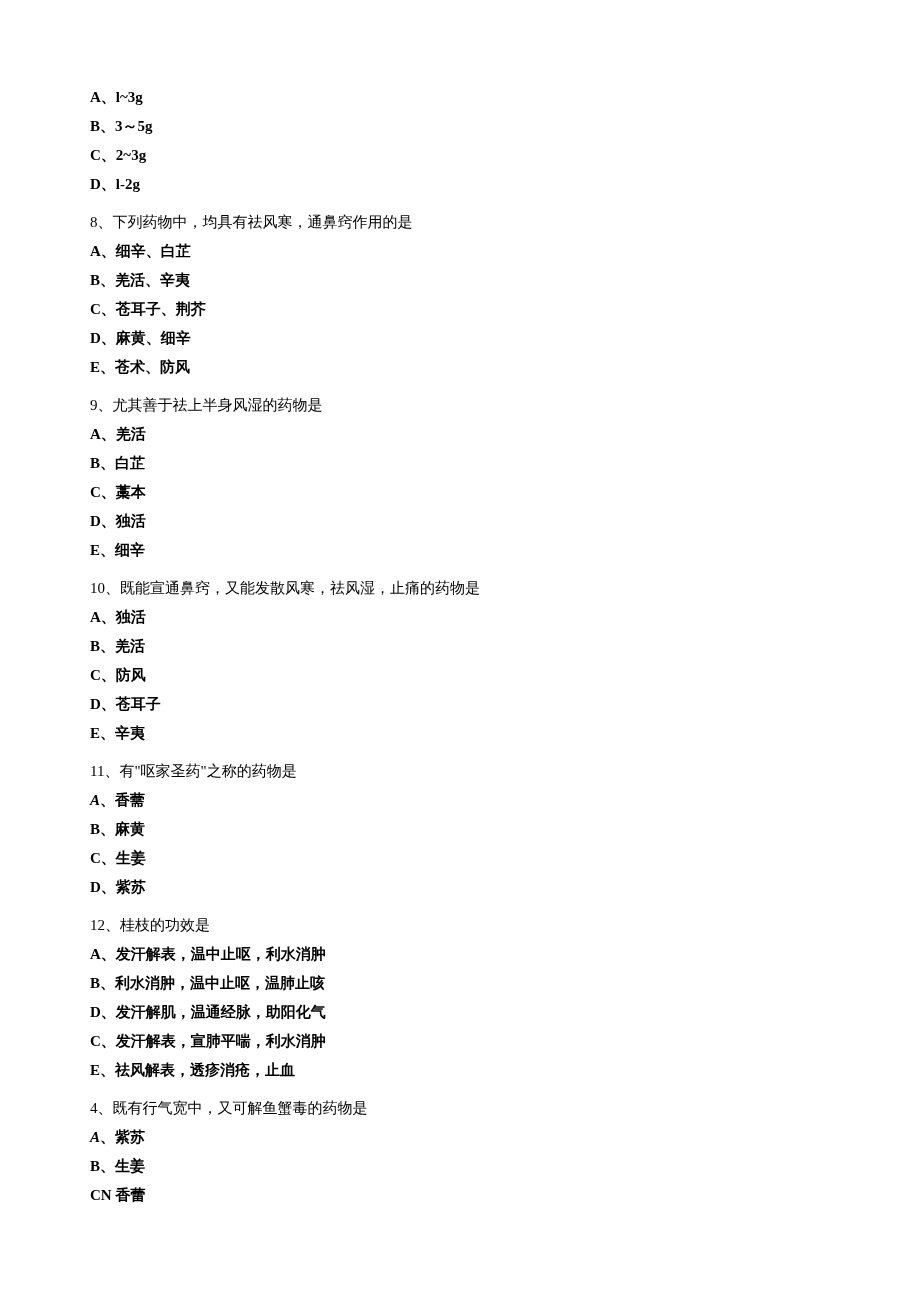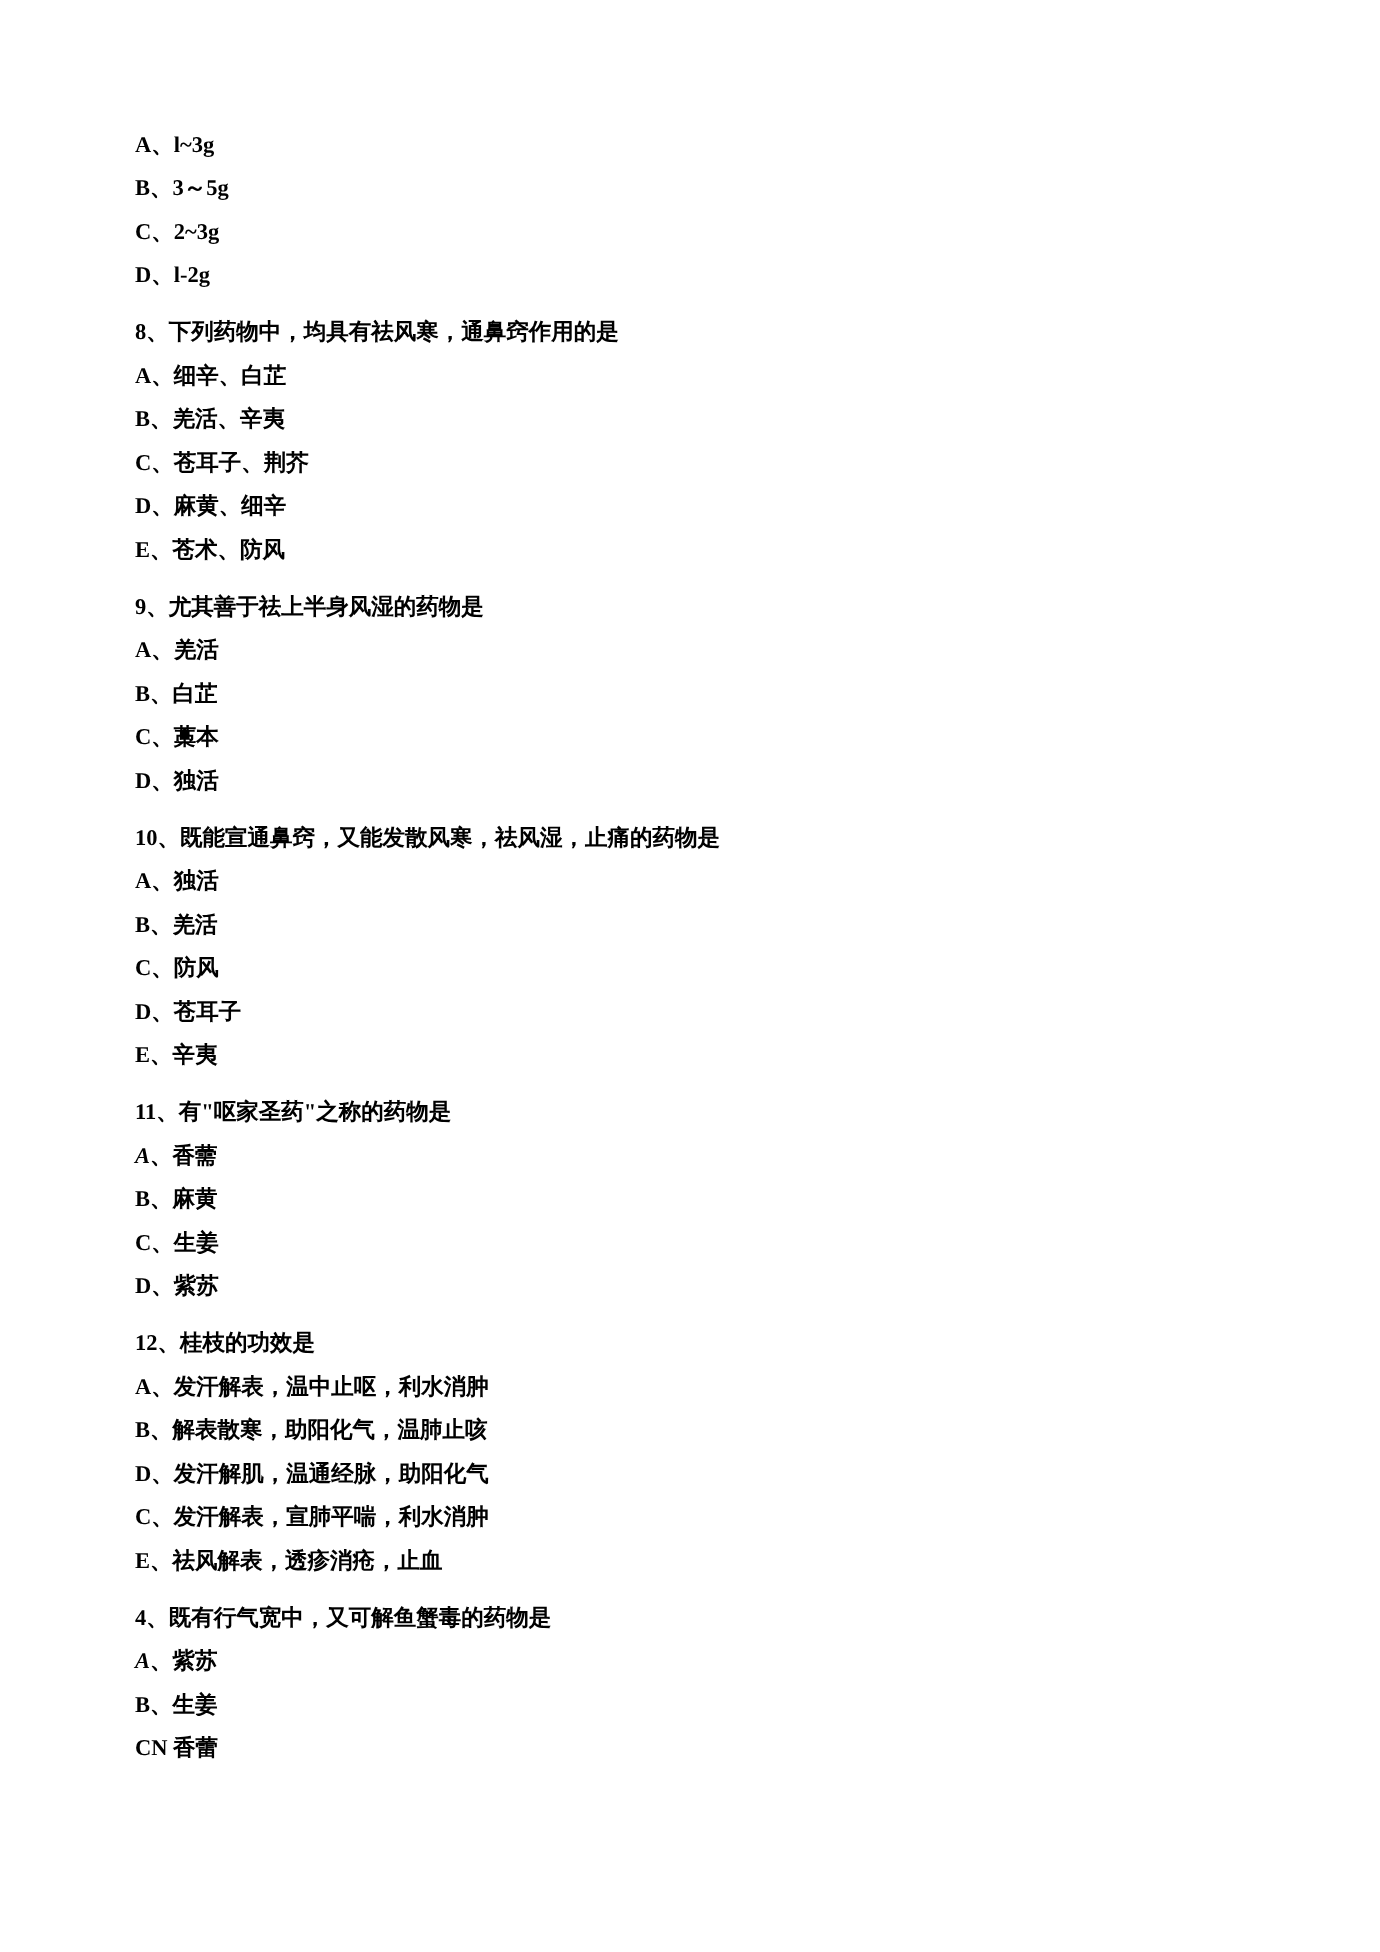"8、下列药物中，均具有祛风寒，通鼻窍作用的是" .question { font-weight: bold -> normal }
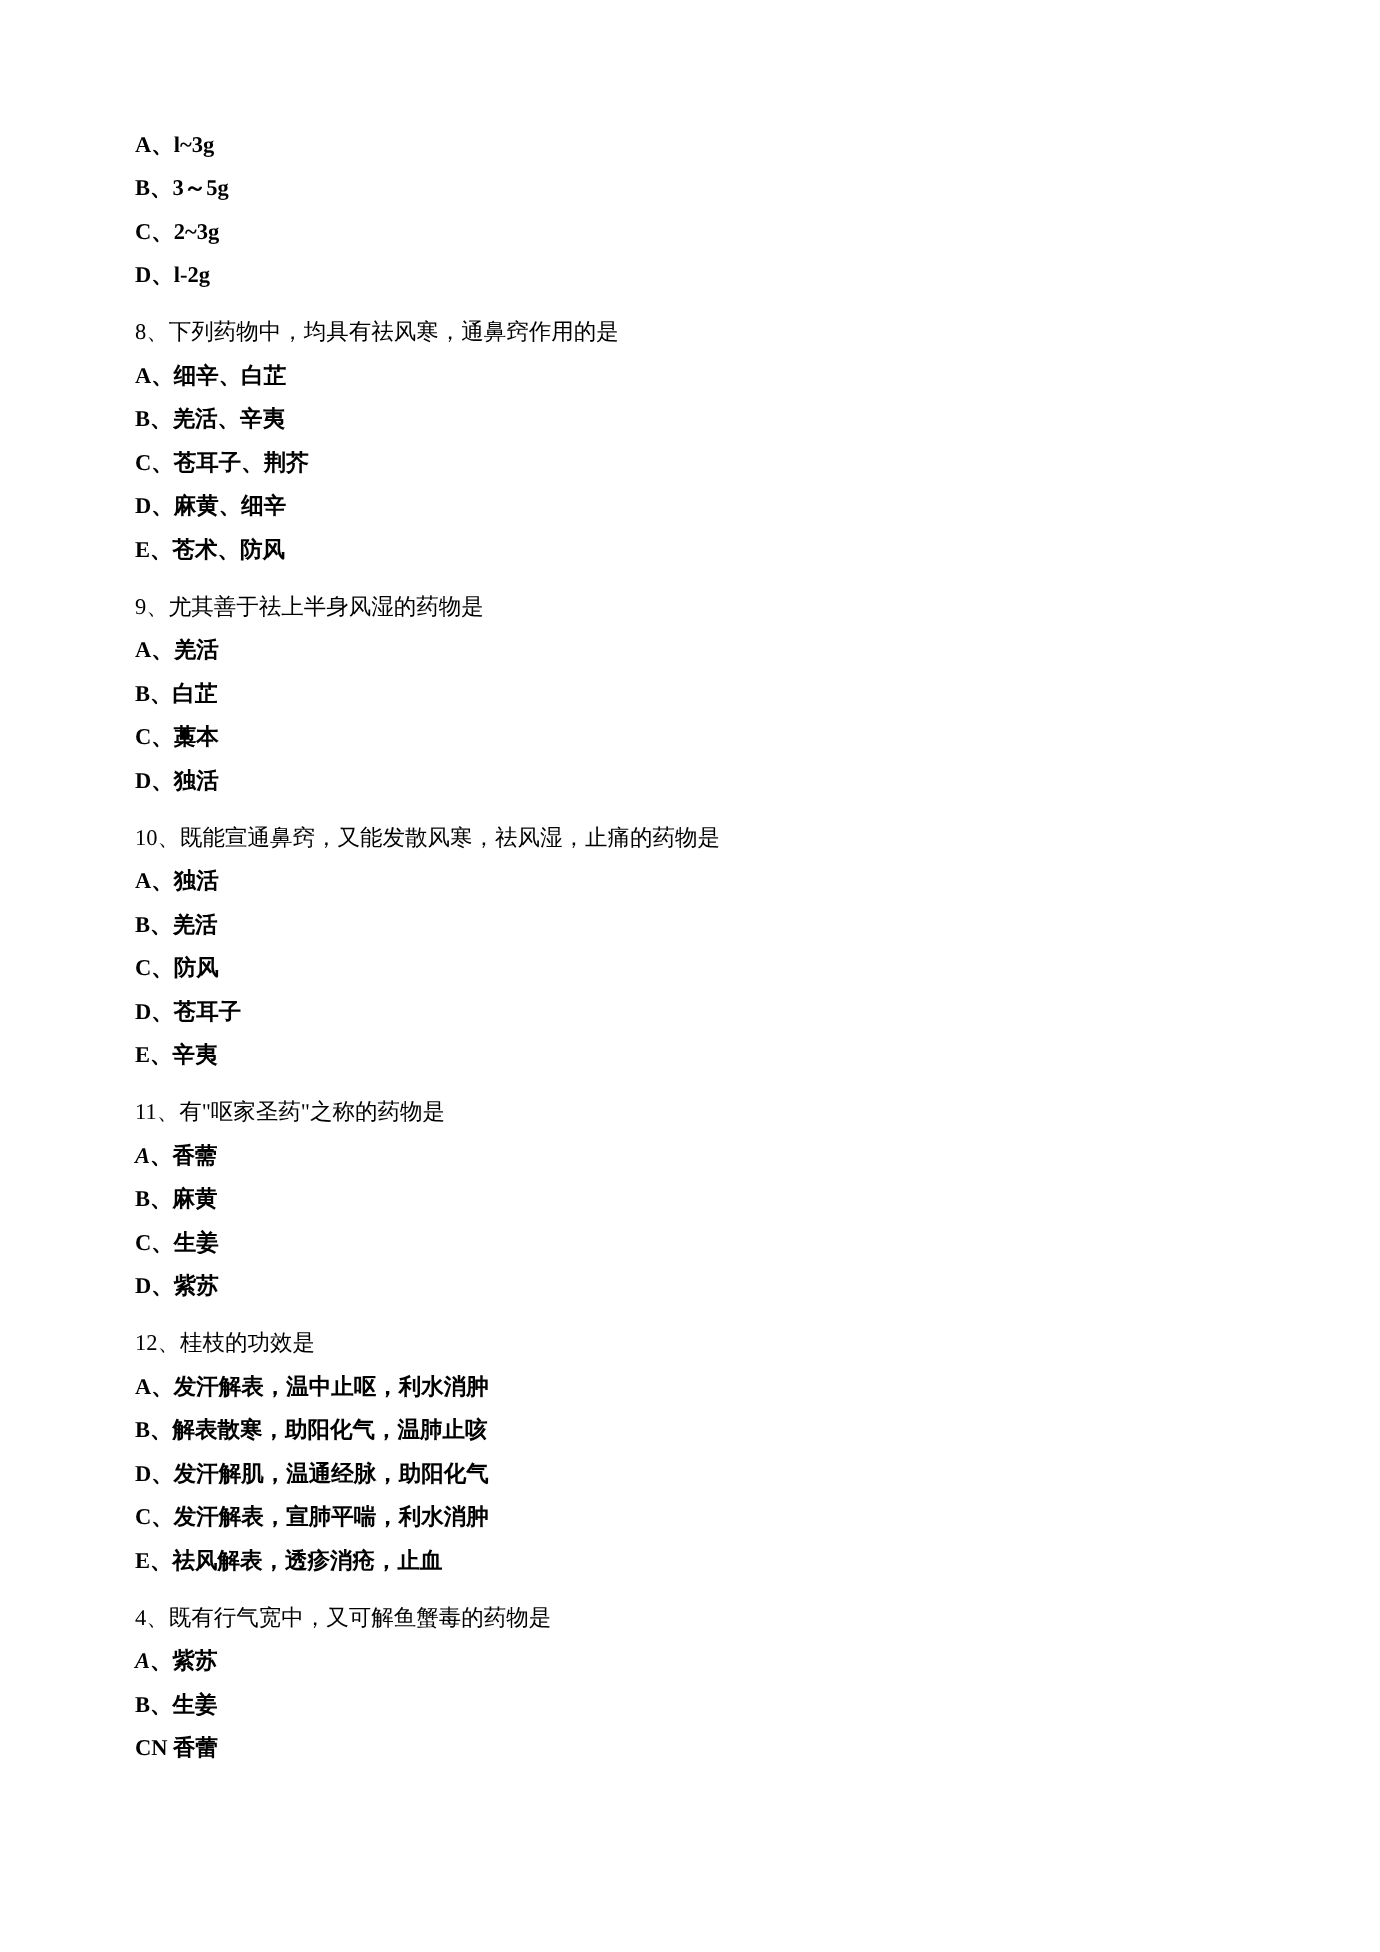"E、细辛" div.option { html: none -> <div>E、细辛</div> }
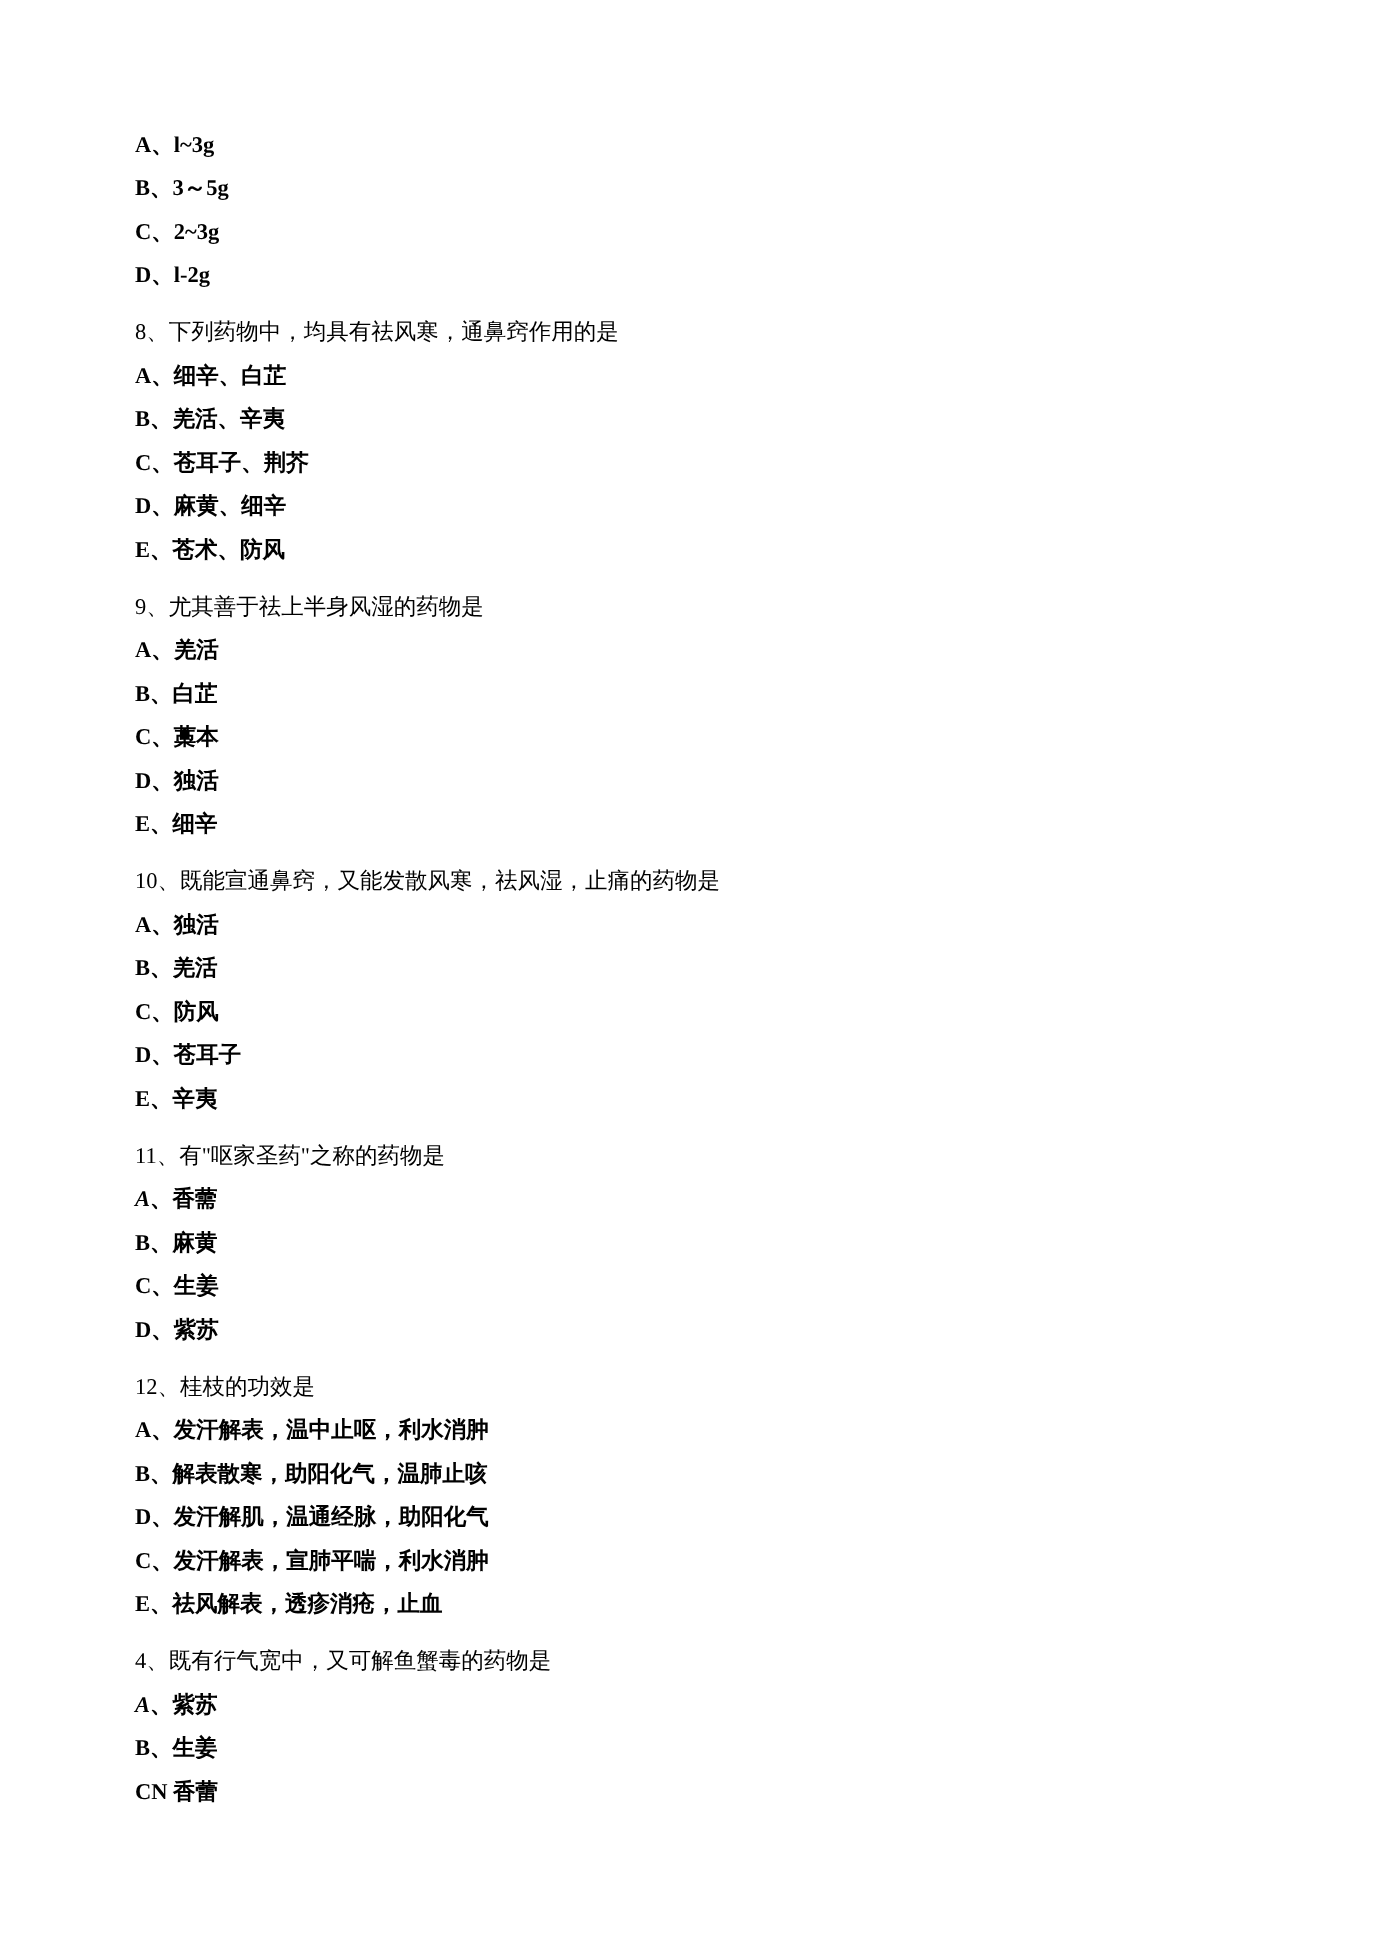"B、解表散寒，助阳化气，温肺止咳" div.option { text: 解表散寒，助阳化气 -> 利水消肿，温中止呕 }
